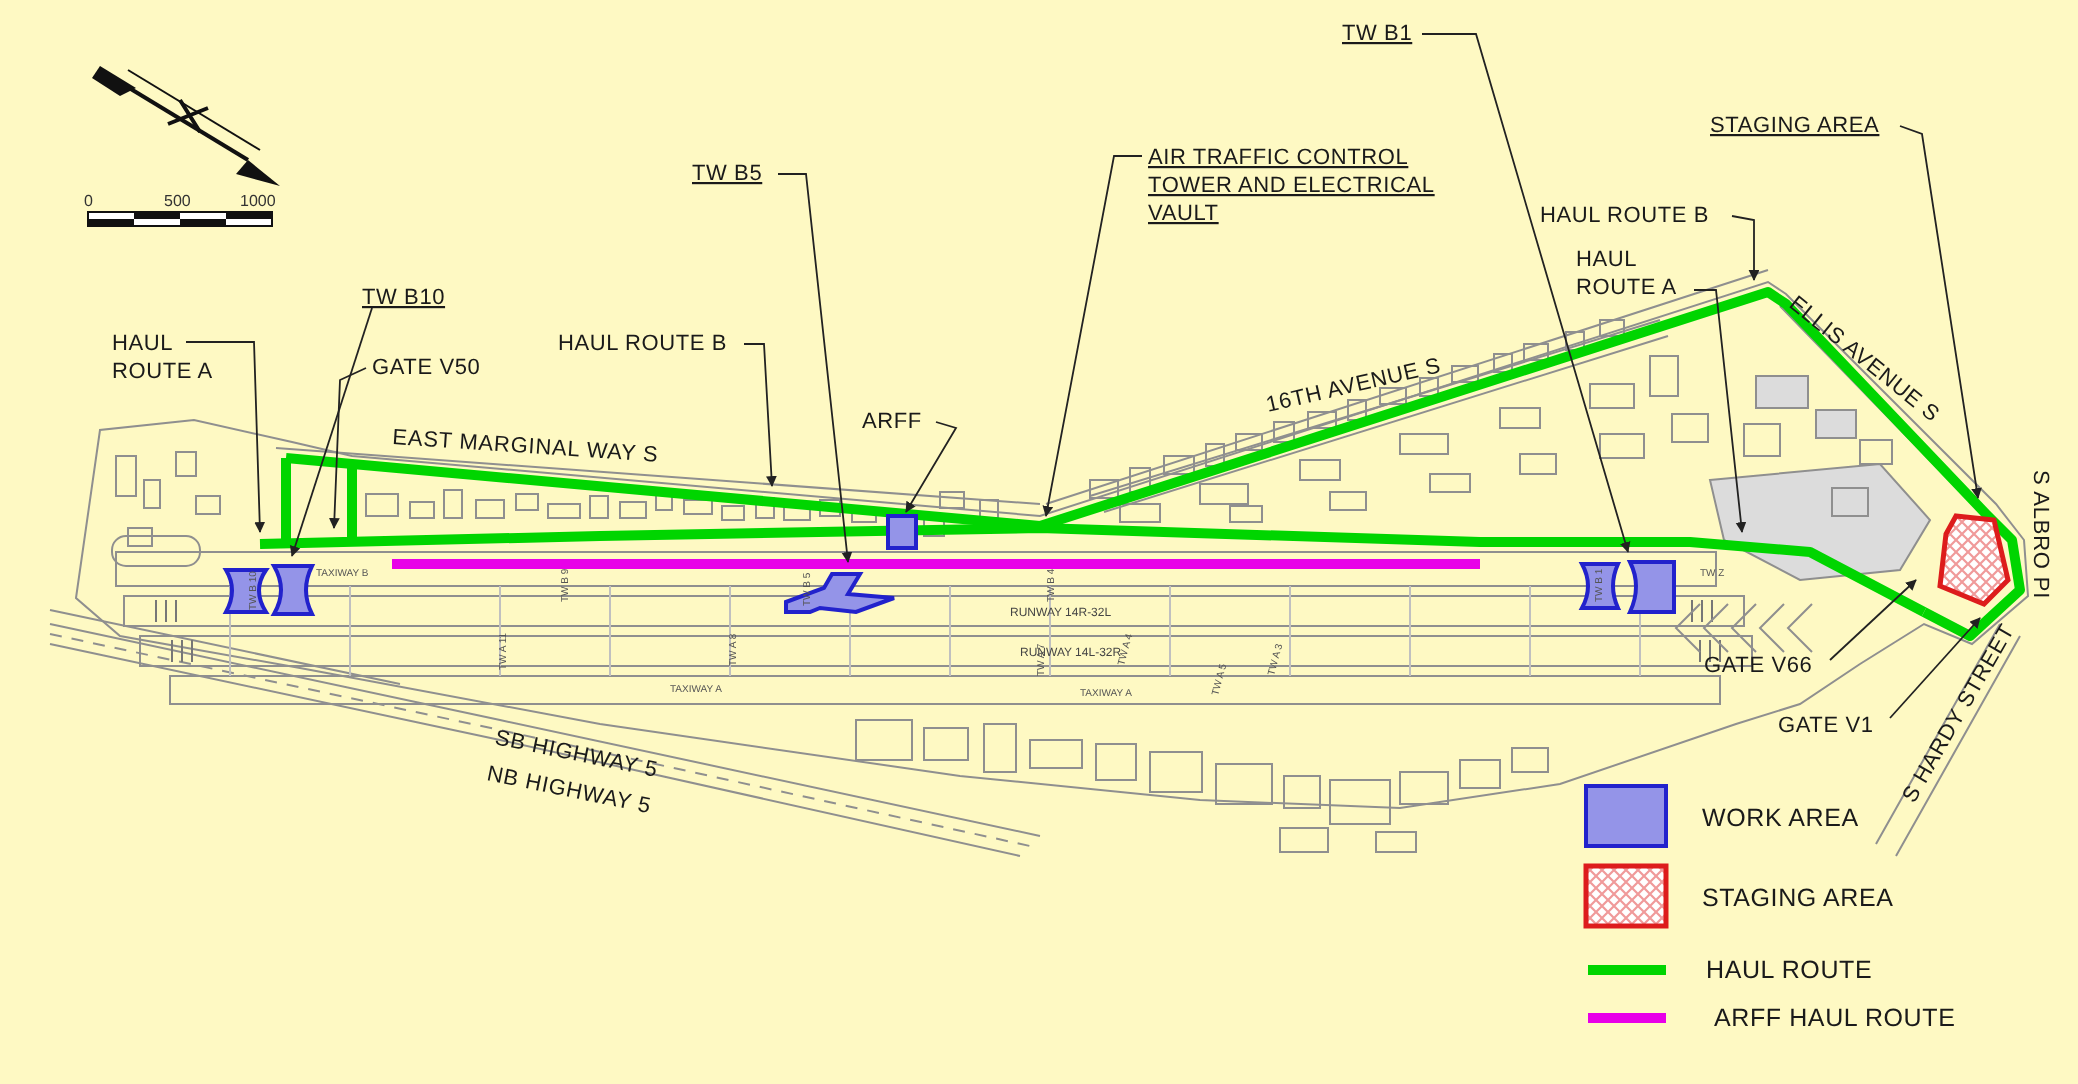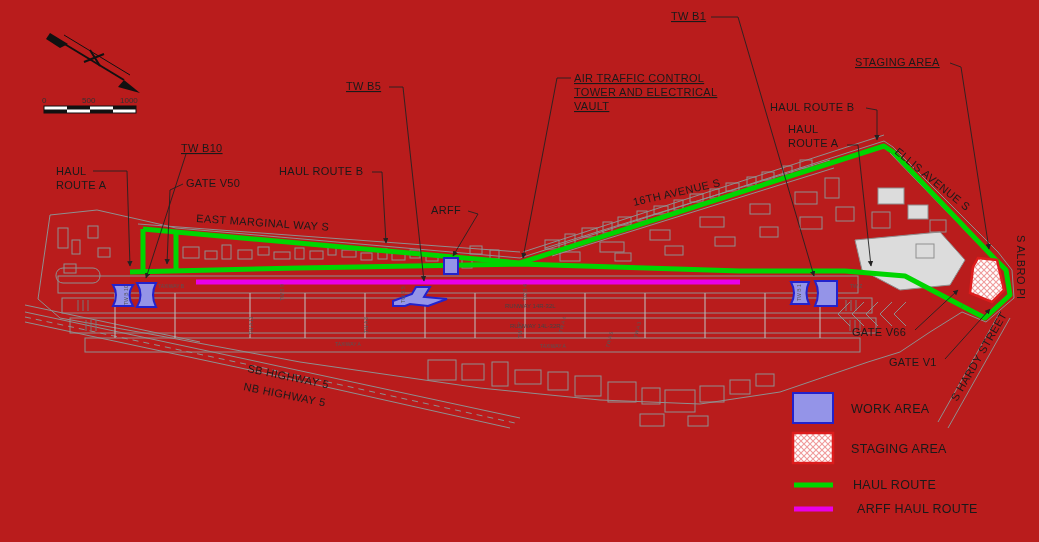"TW B1" #page { background: #b91c1c -> #fef9c3 }
